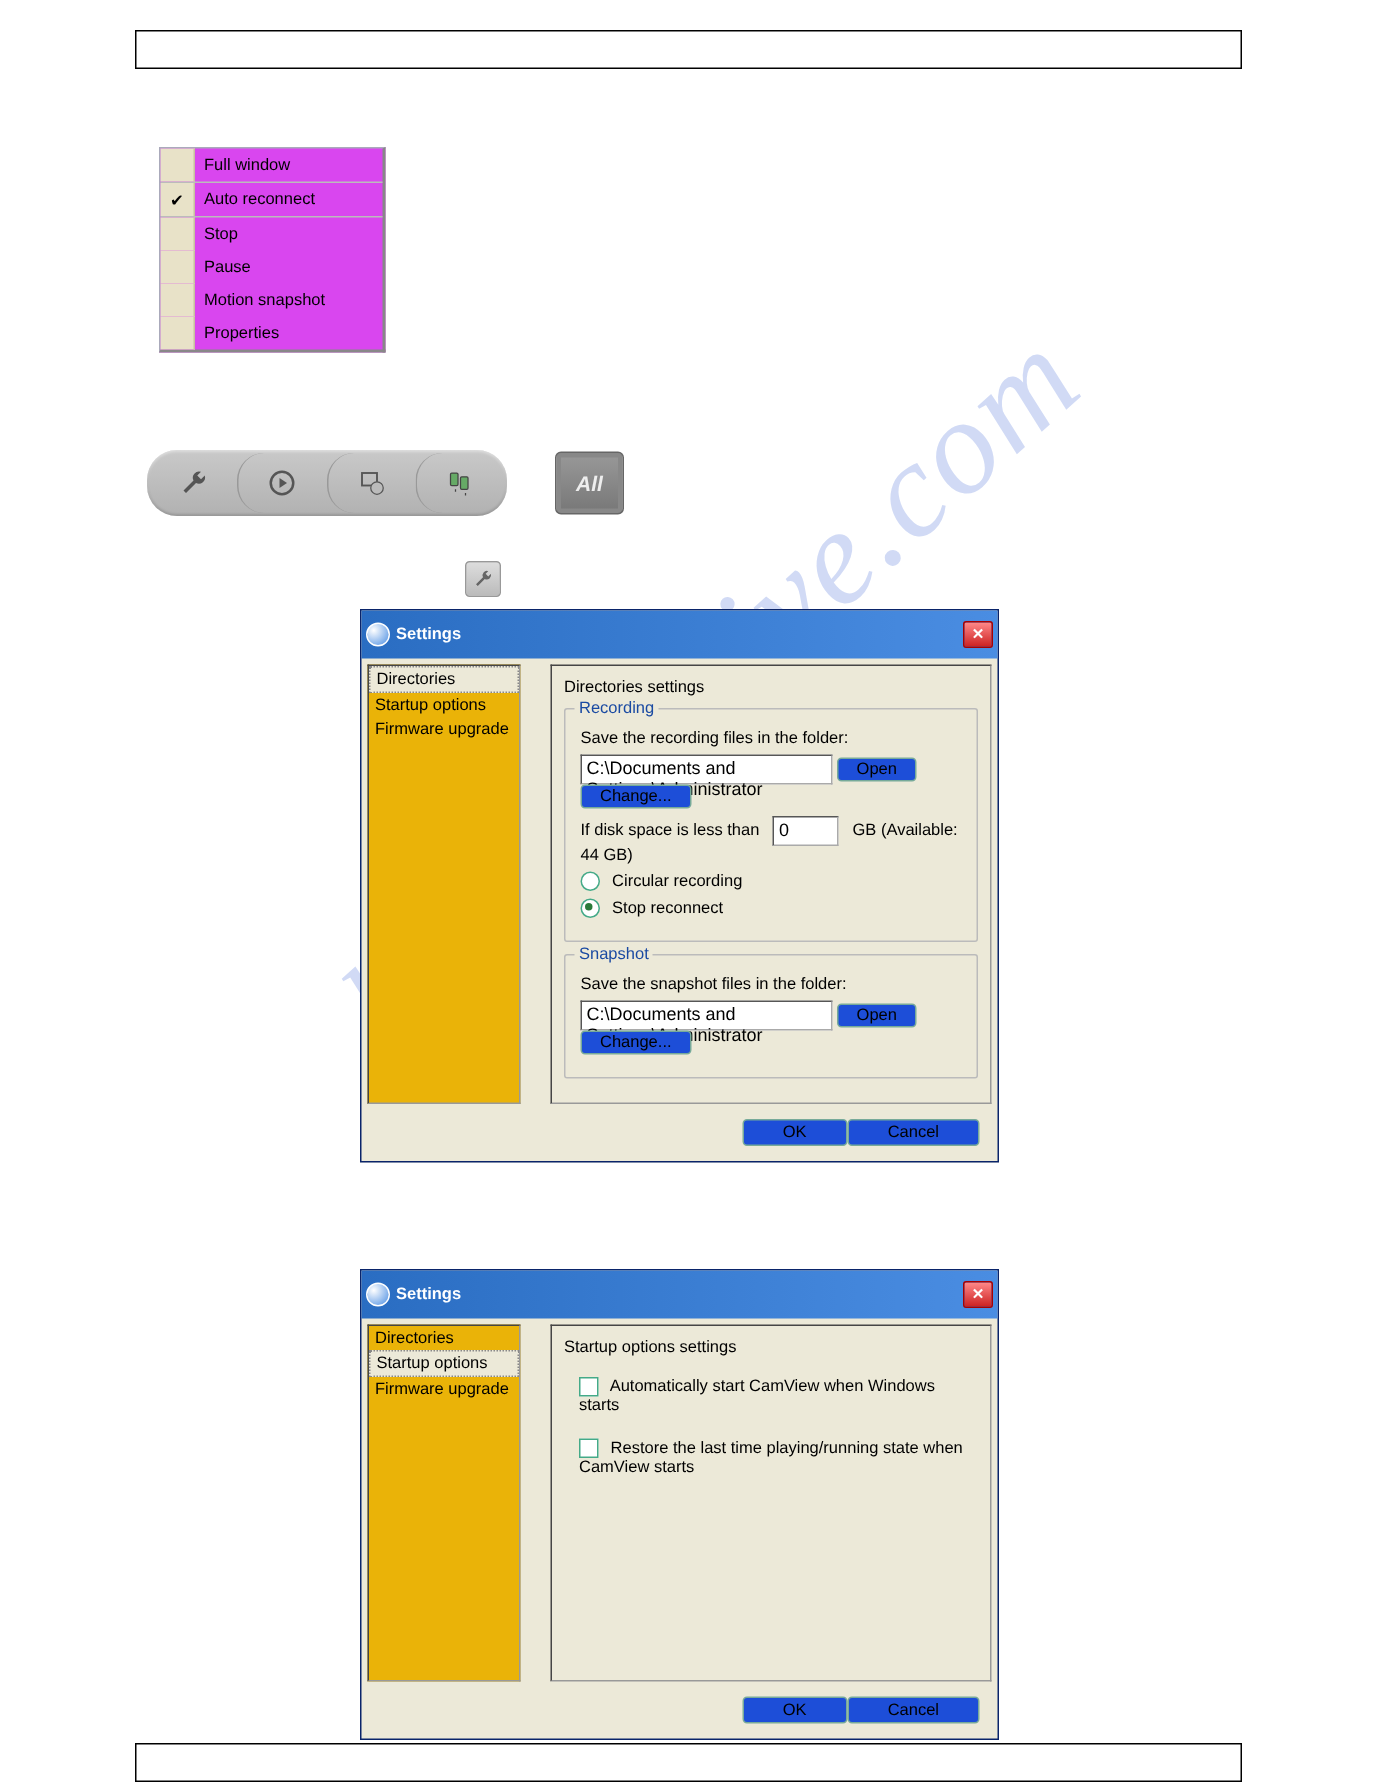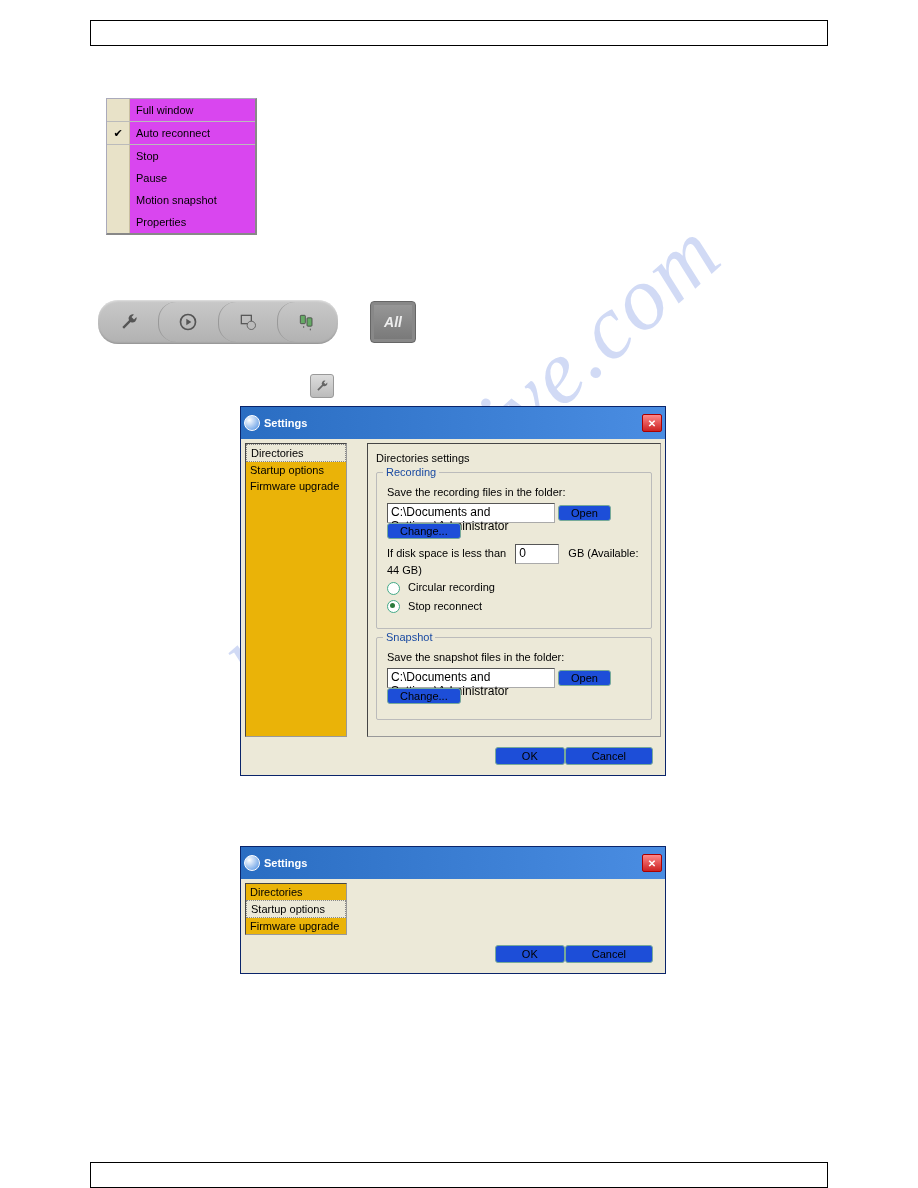"Startup options settings" div.dlg-panel { html: none -> <div> <h4>Startup options settings</h4> <div> <span></span> <span>Automatically start CamView when Windows starts</span> </div> <div> <span></span> <span>Restore the last time playing/running state when CamView starts</span> </div> </div> }
